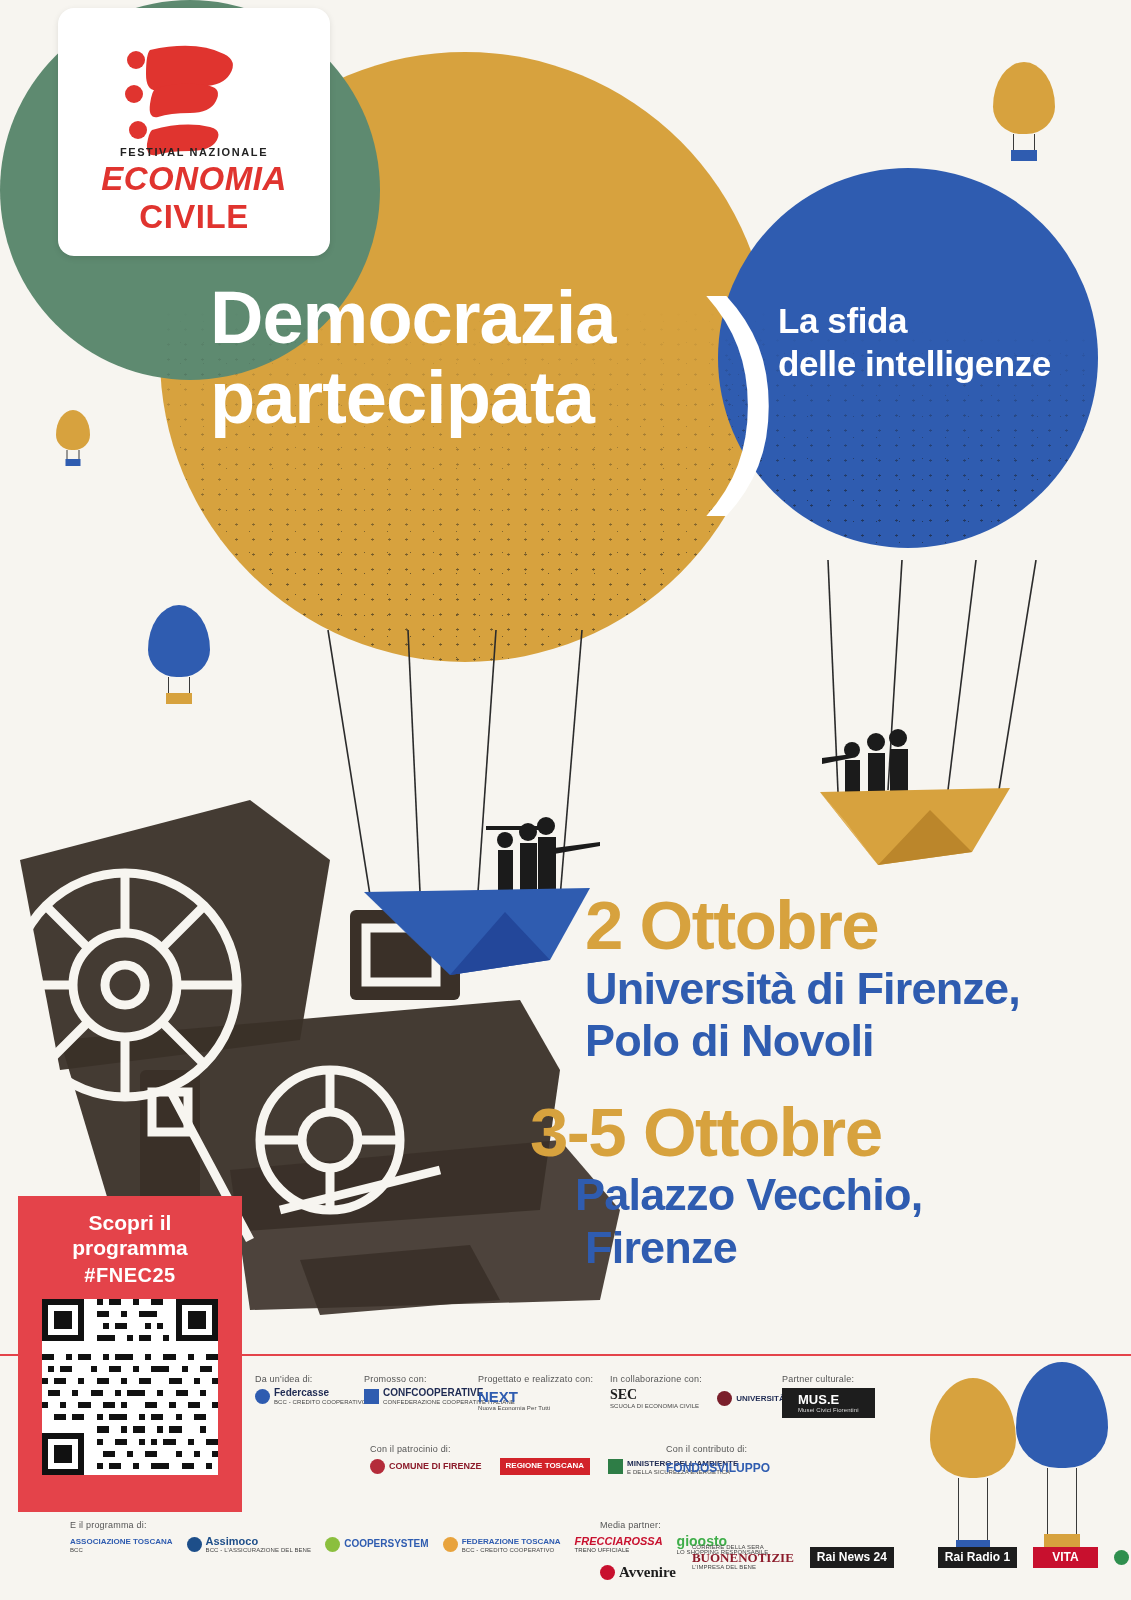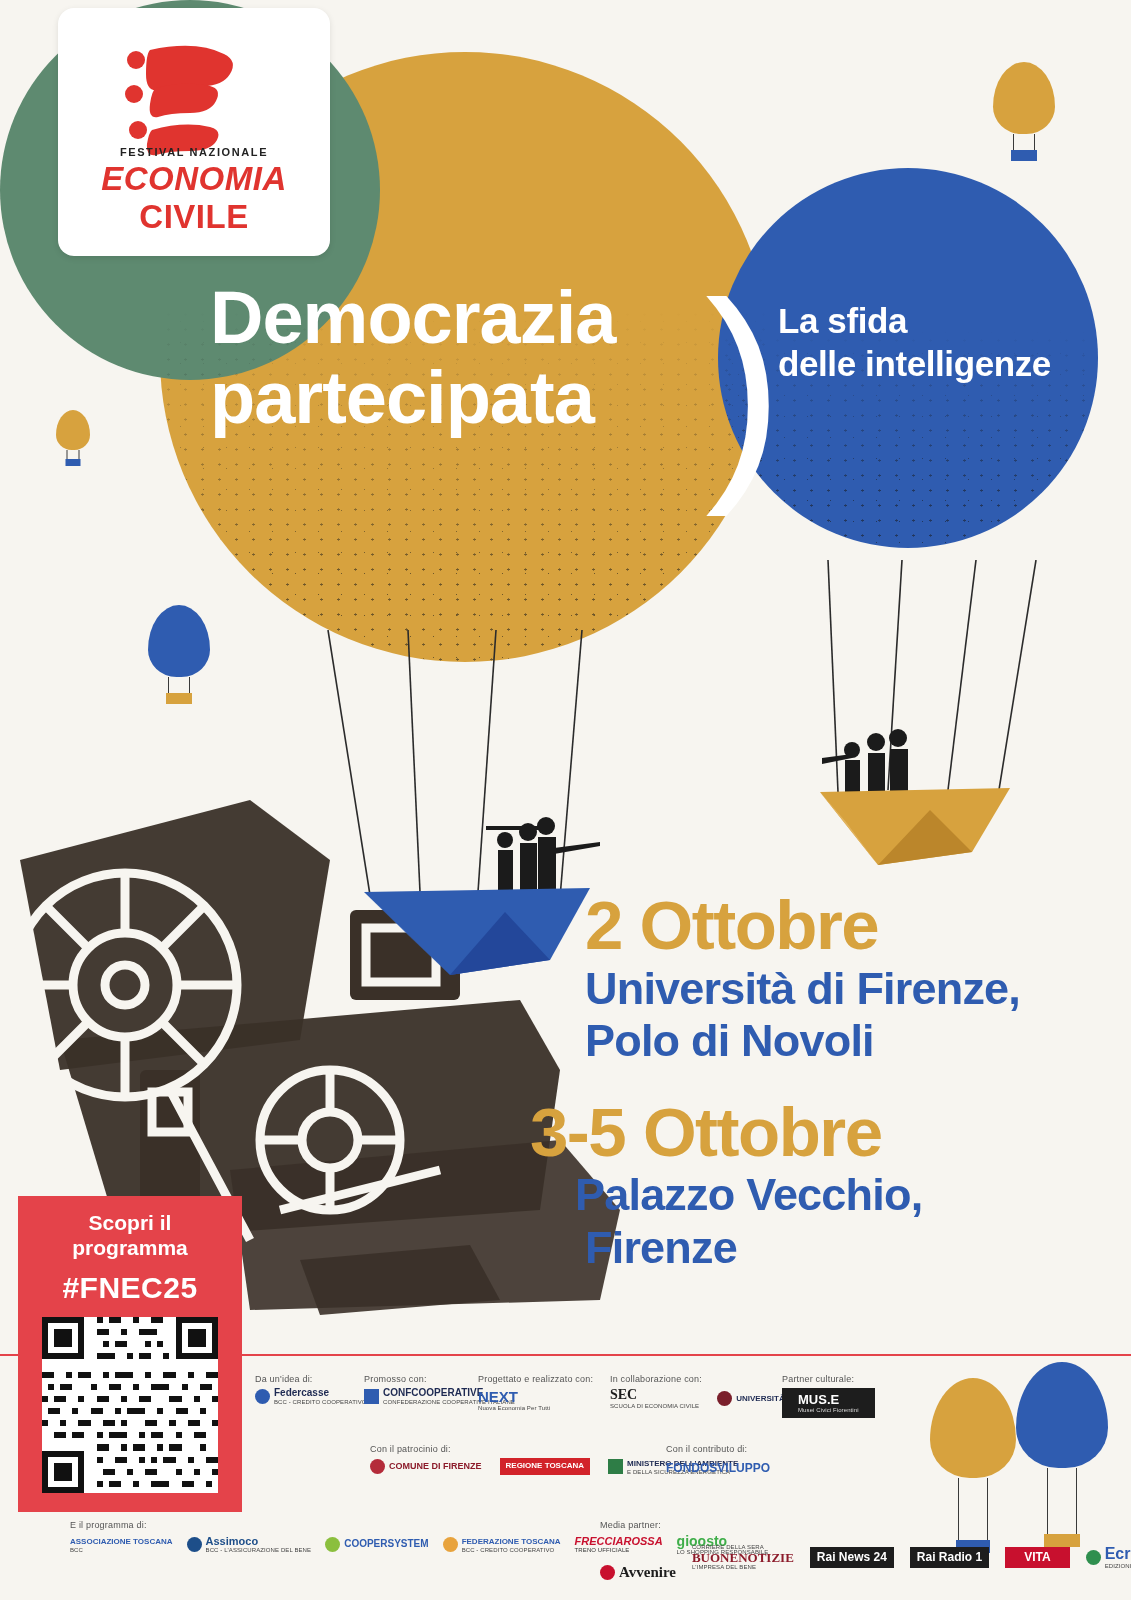"#FNEC25" #qr-hash { font-size: 30px -> 20px; margin-top: 11px -> 4px }
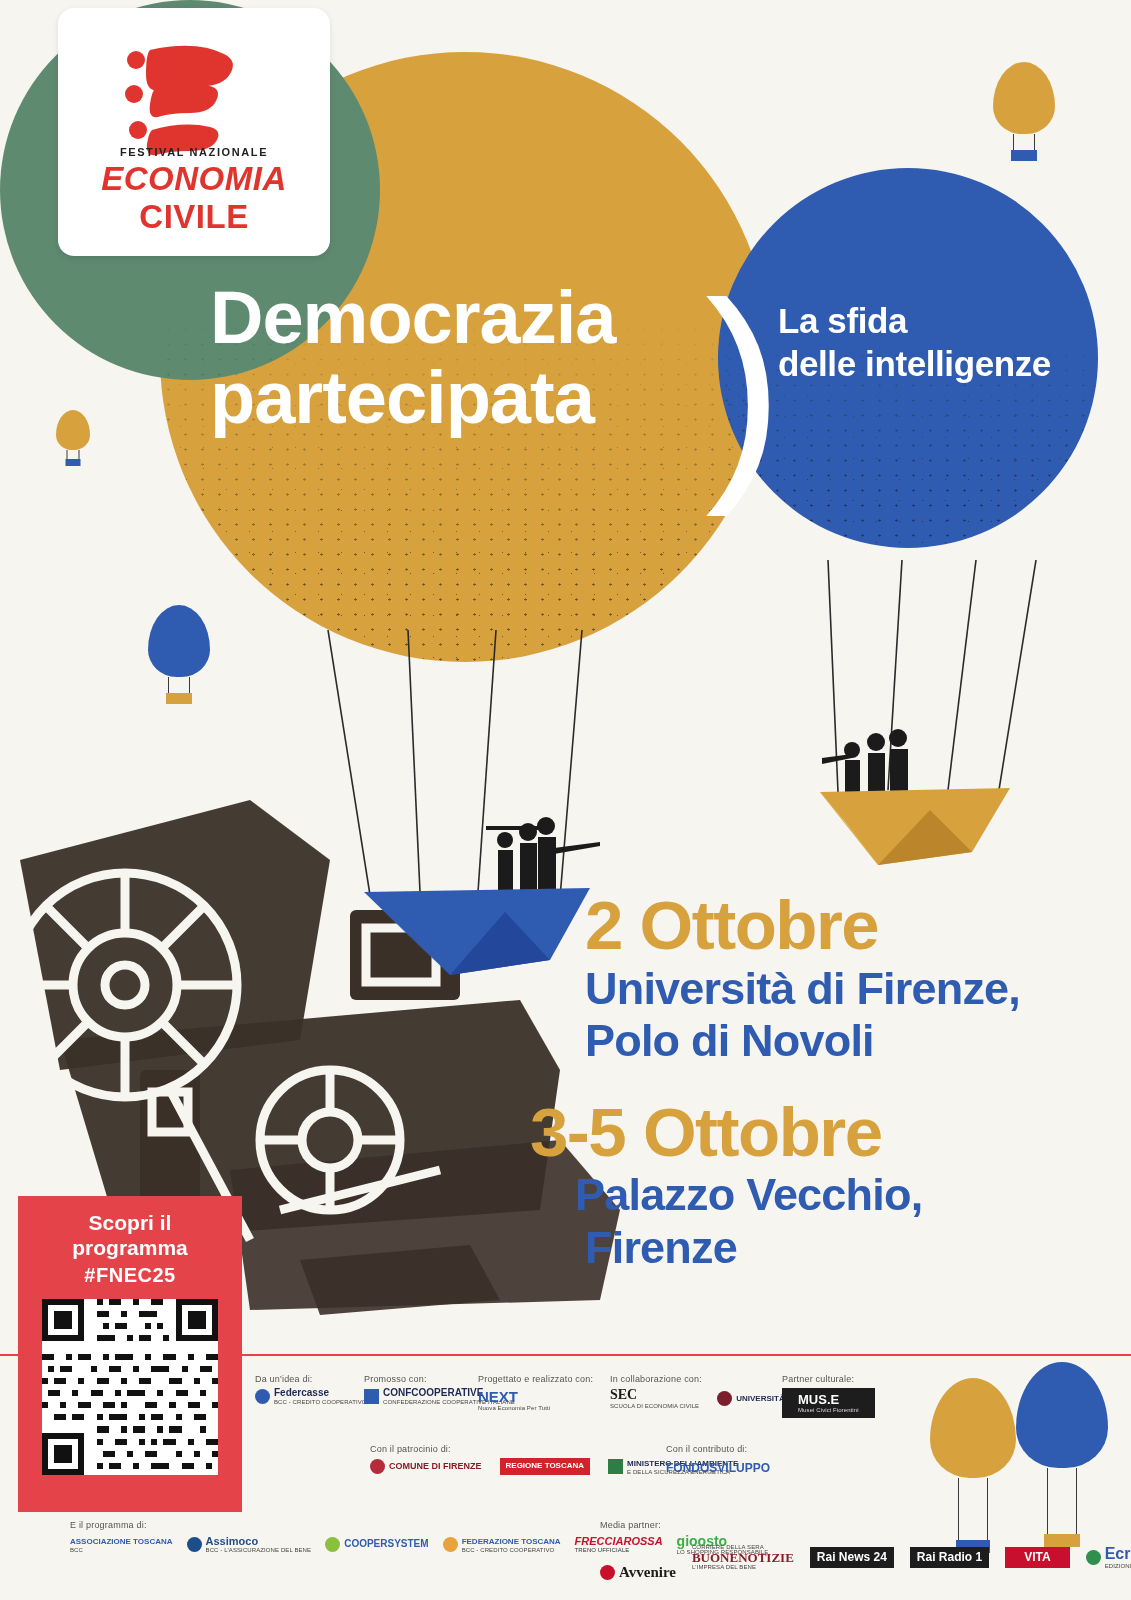"Rai Radio 1" div.logo-chip { margin-left: none -> 28px }
